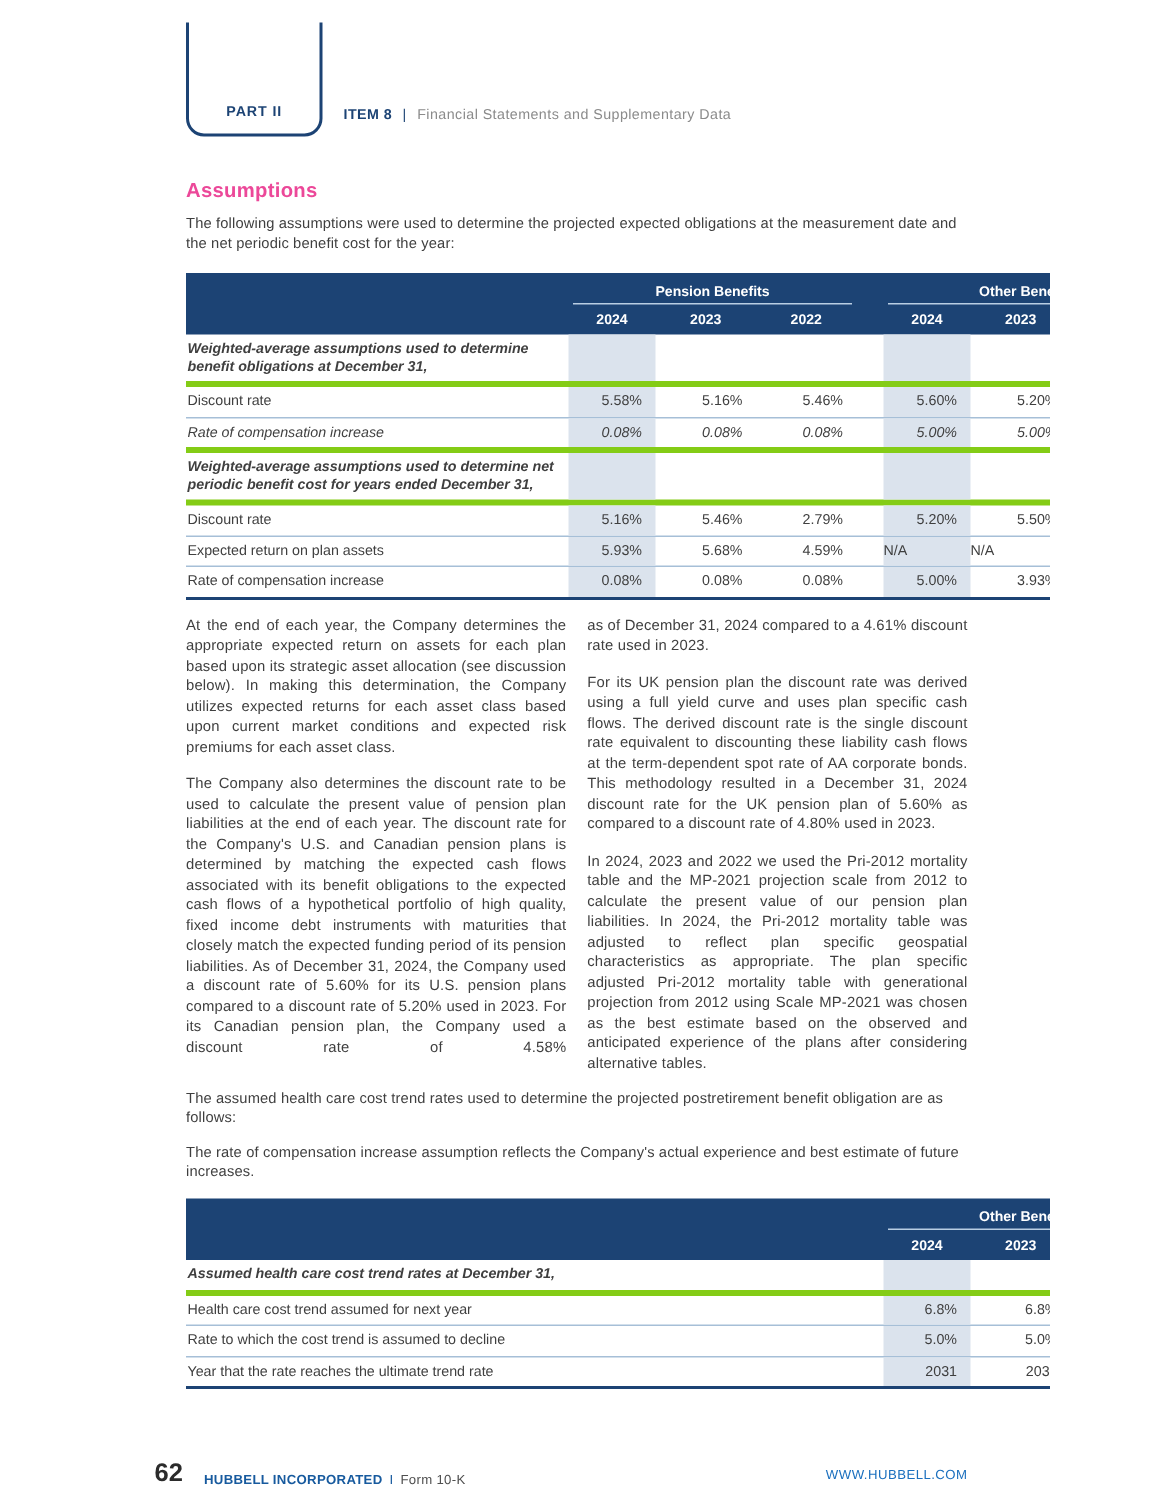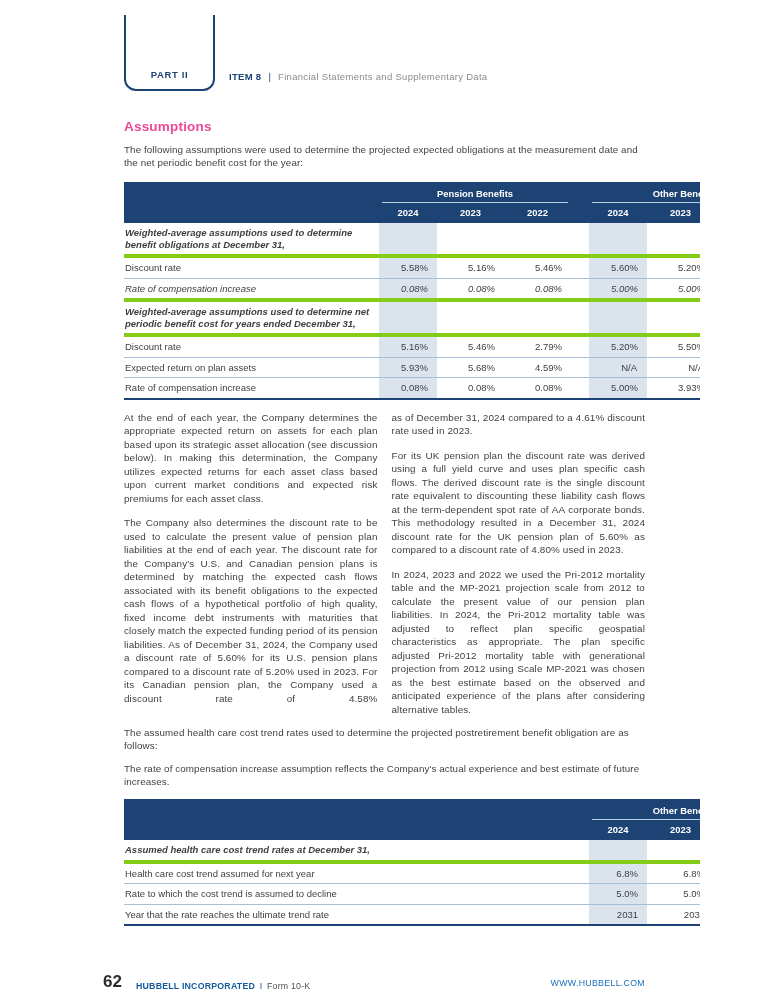"N/A" .v.na { text-align: right -> left }
